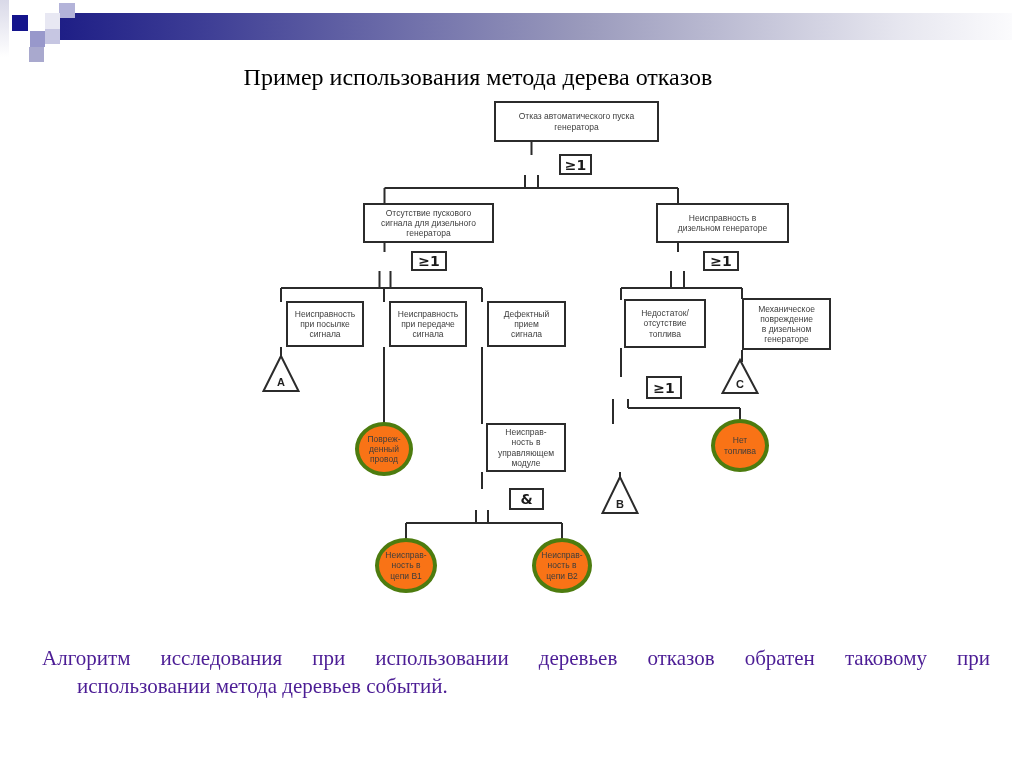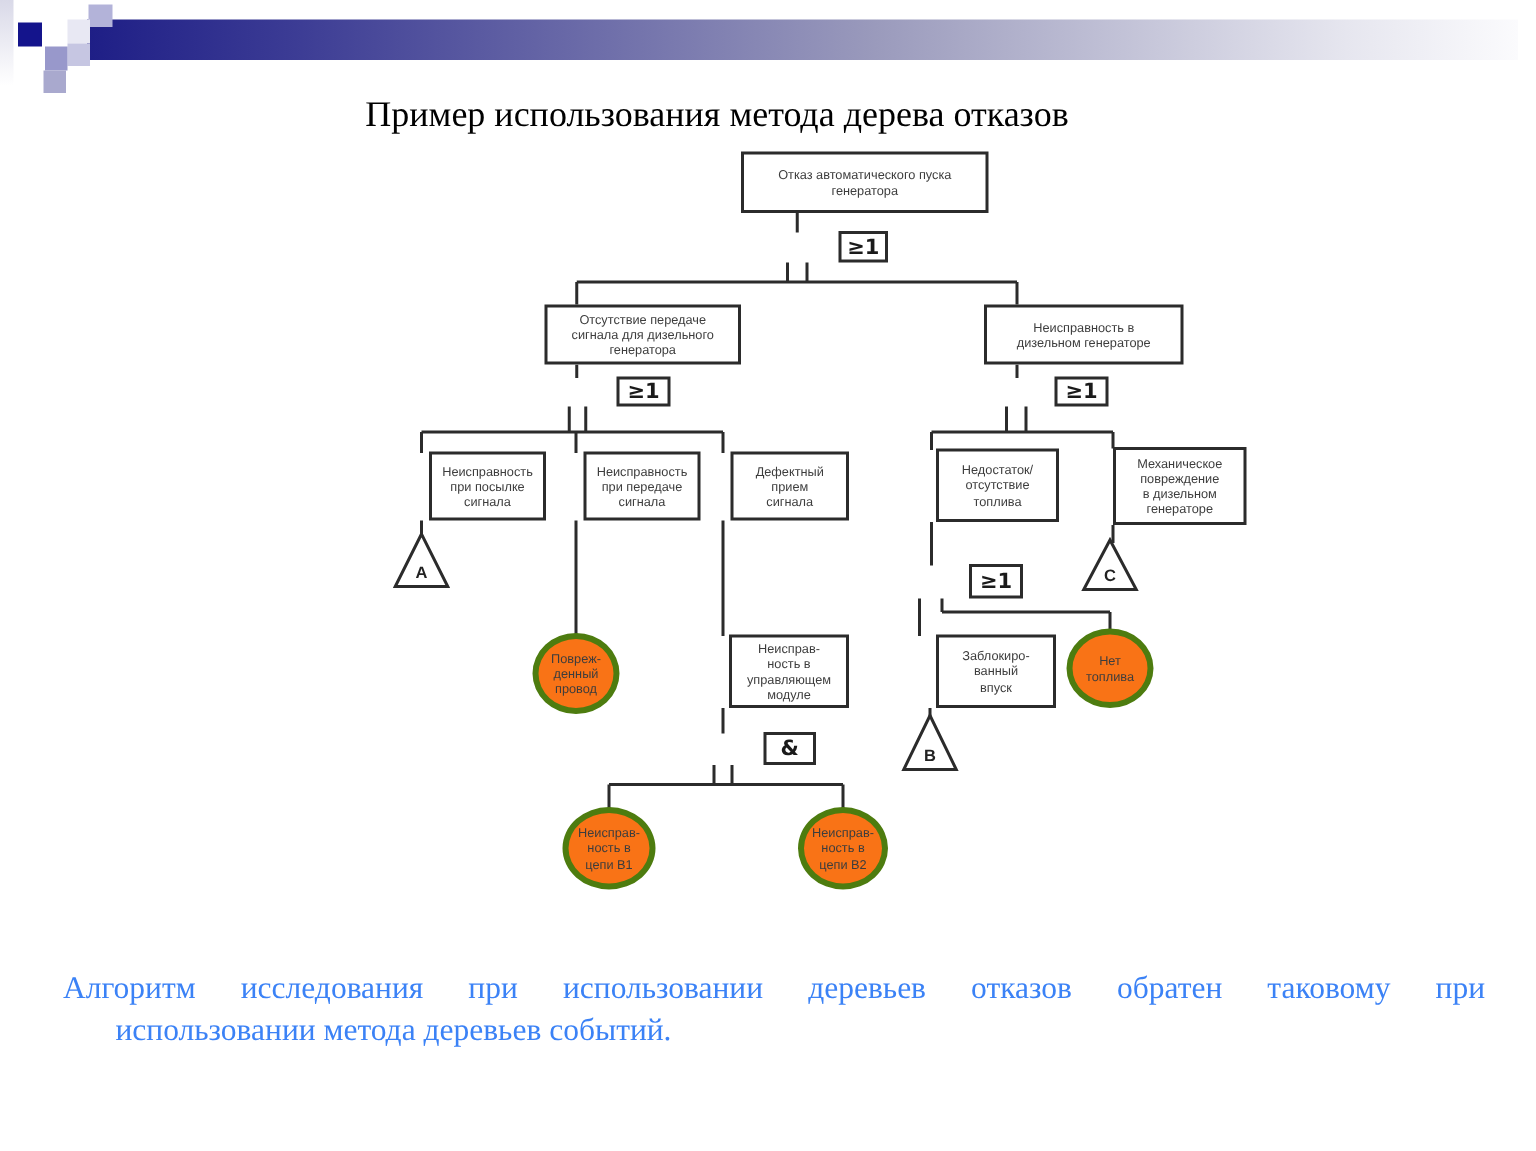"Отсутствие передаче" span.lbl { text: передаче -> пускового }
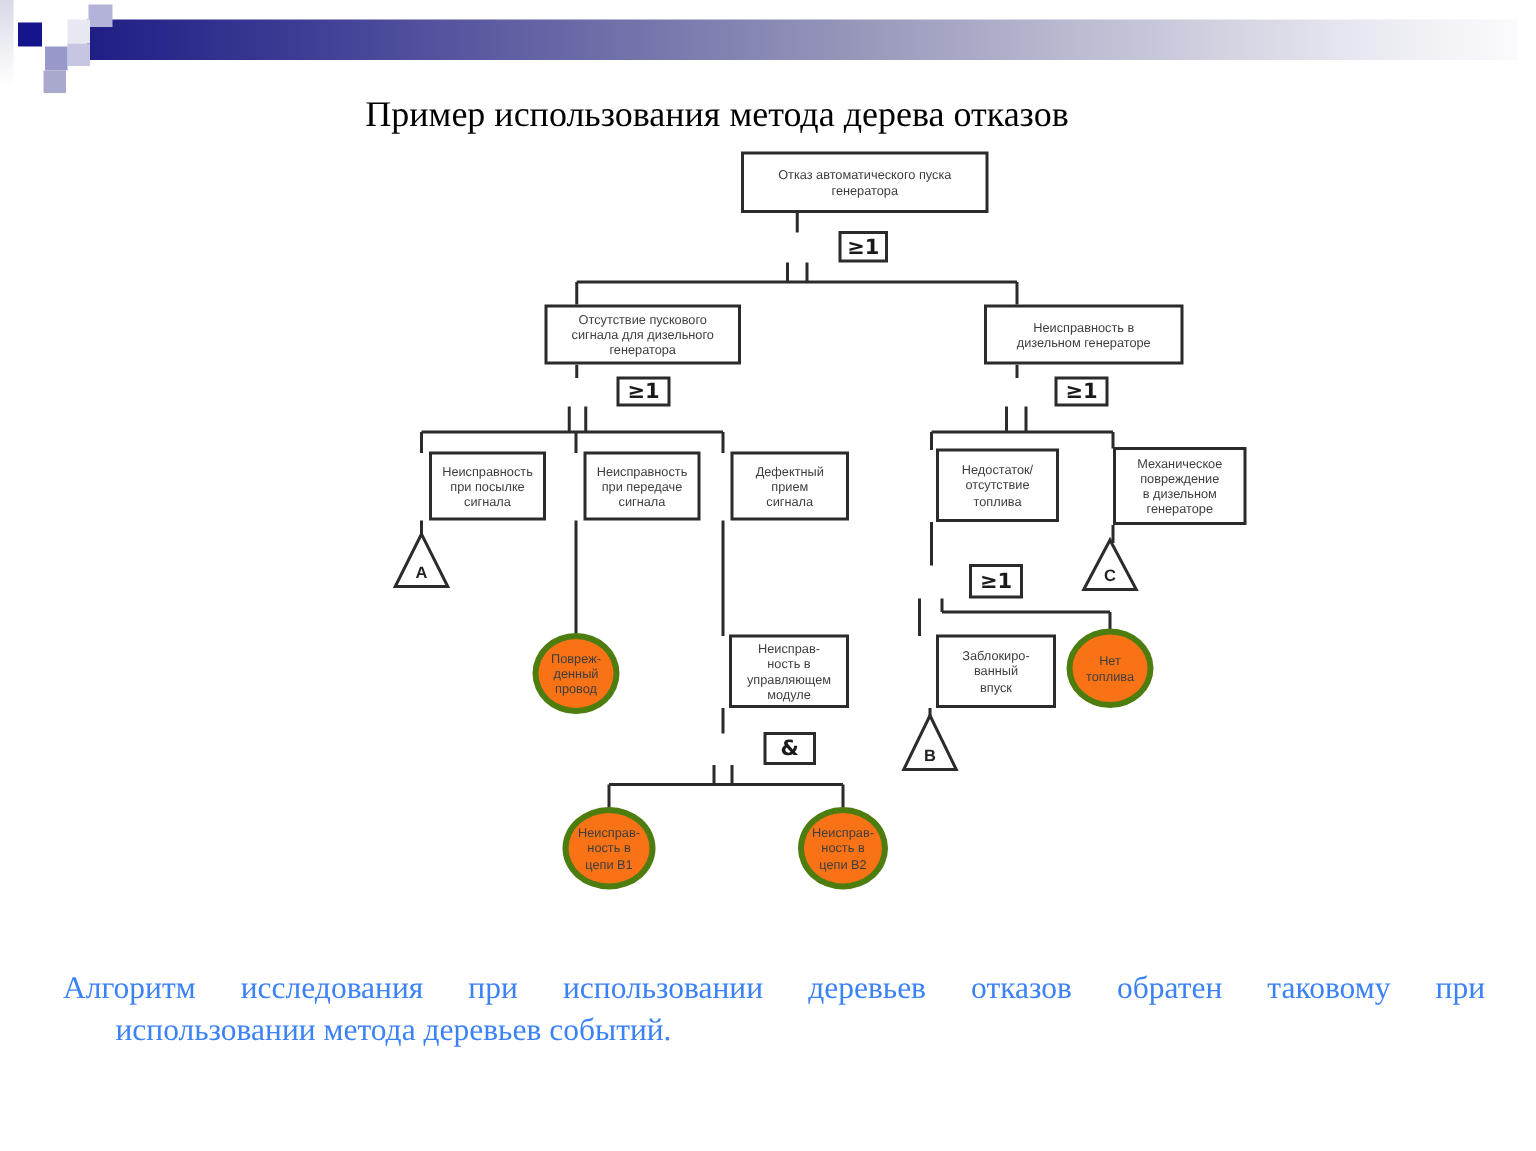"Заблокиро-" div.box { html: <div> <span>Заблокиро- ванный впуск</span> </div> -> none }
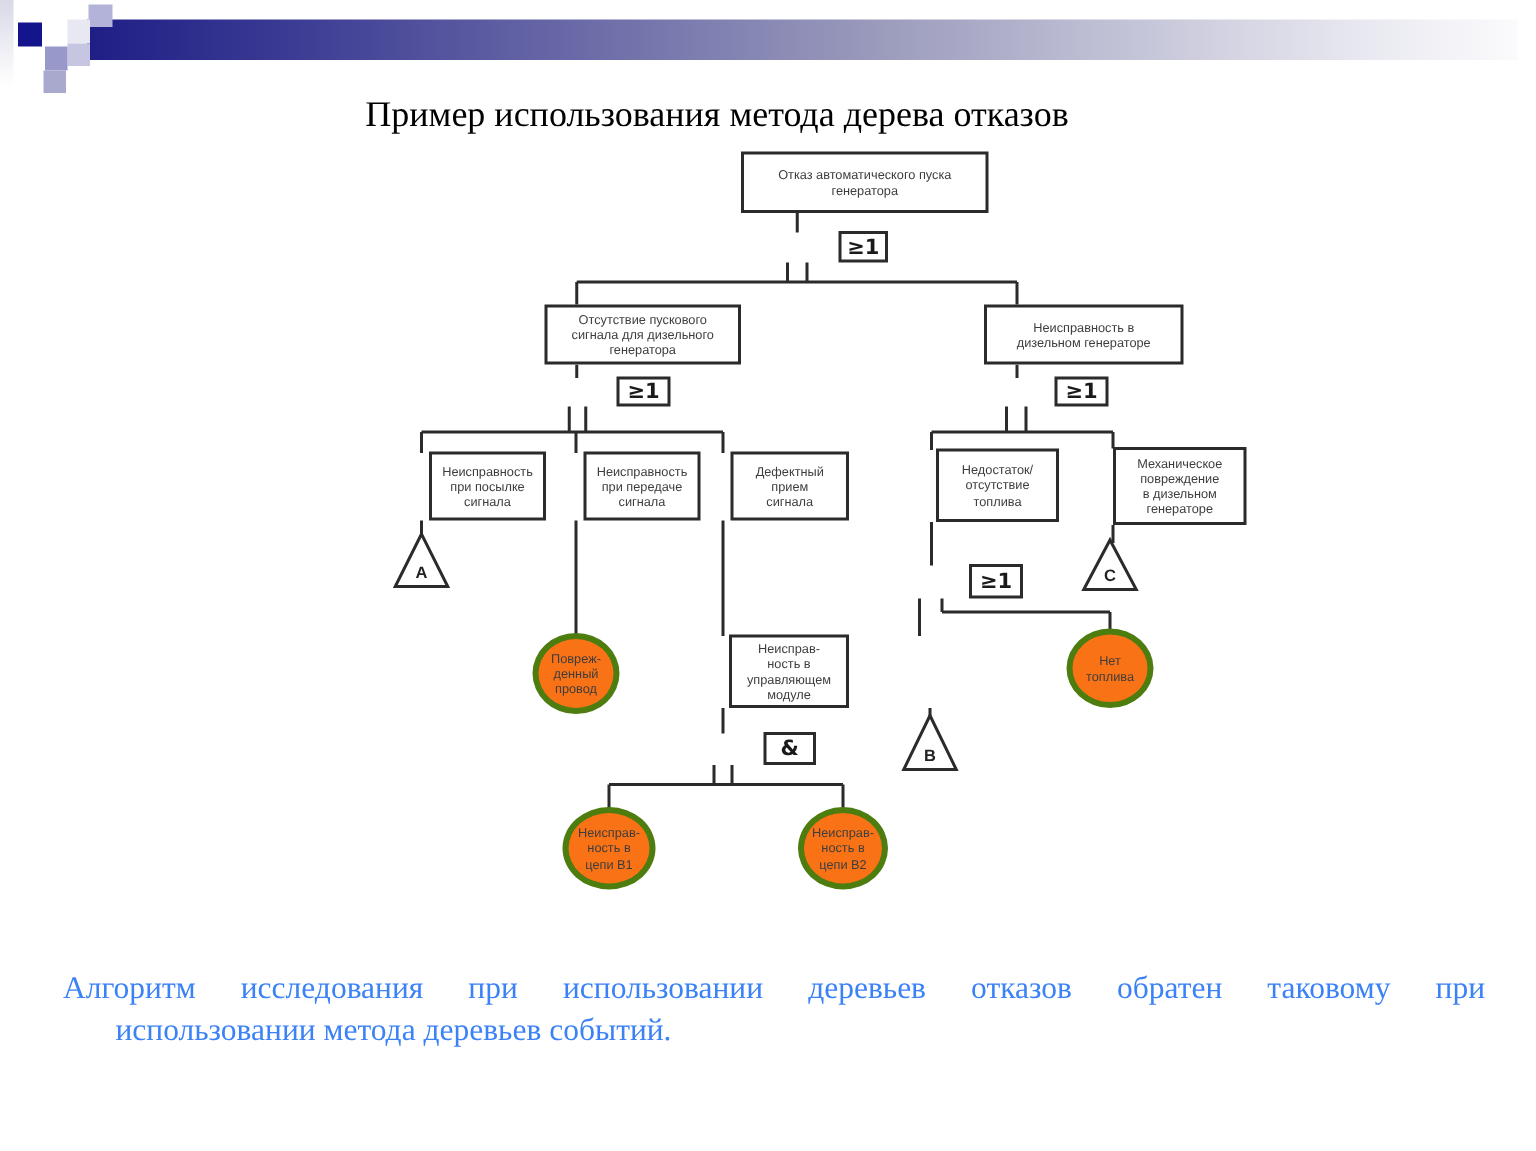"Алгоритм исследования при использовании" .footer { color: #3b82f6 -> #4c1d95 }
